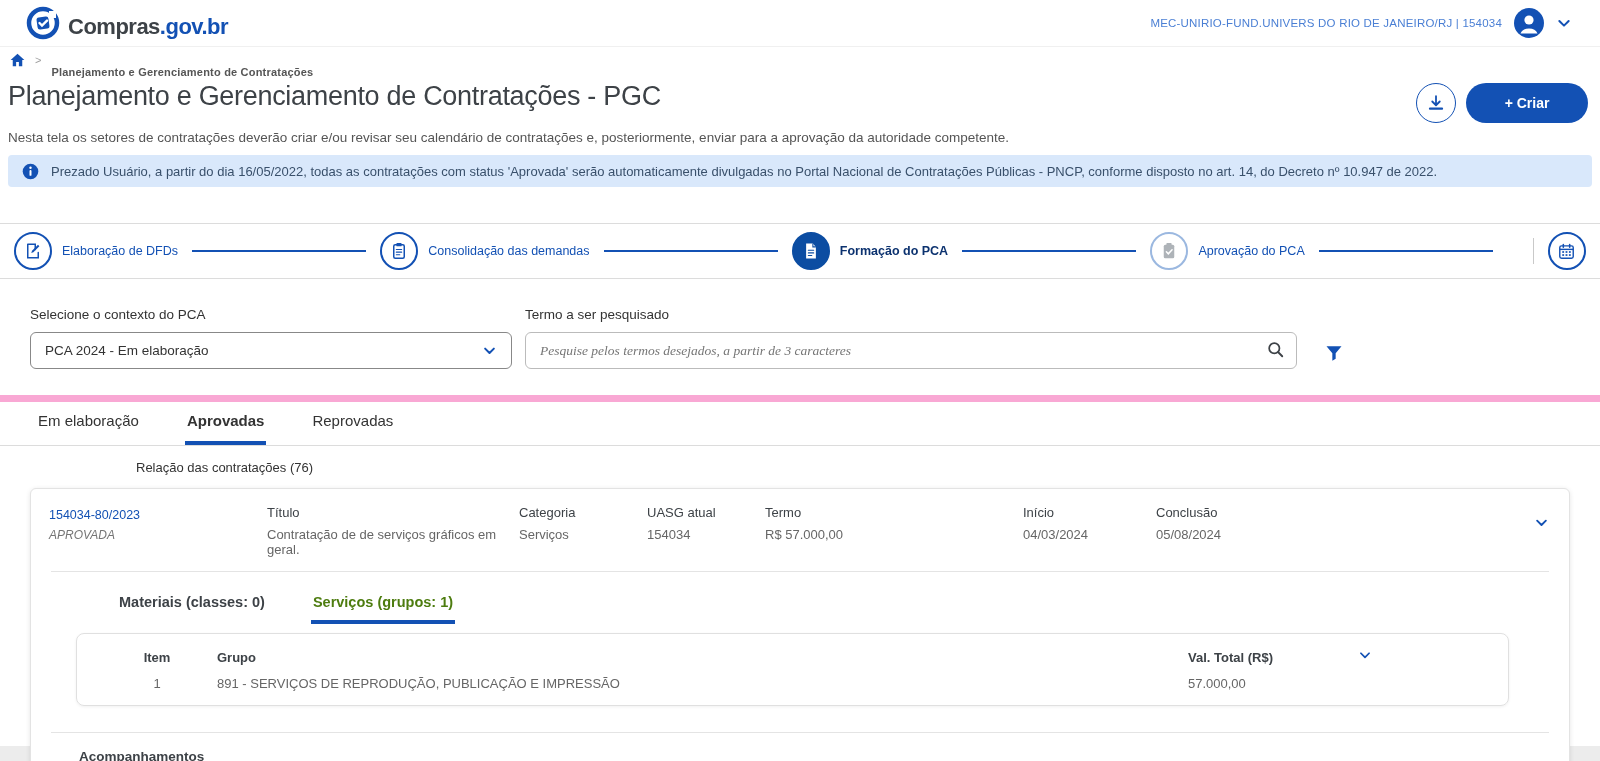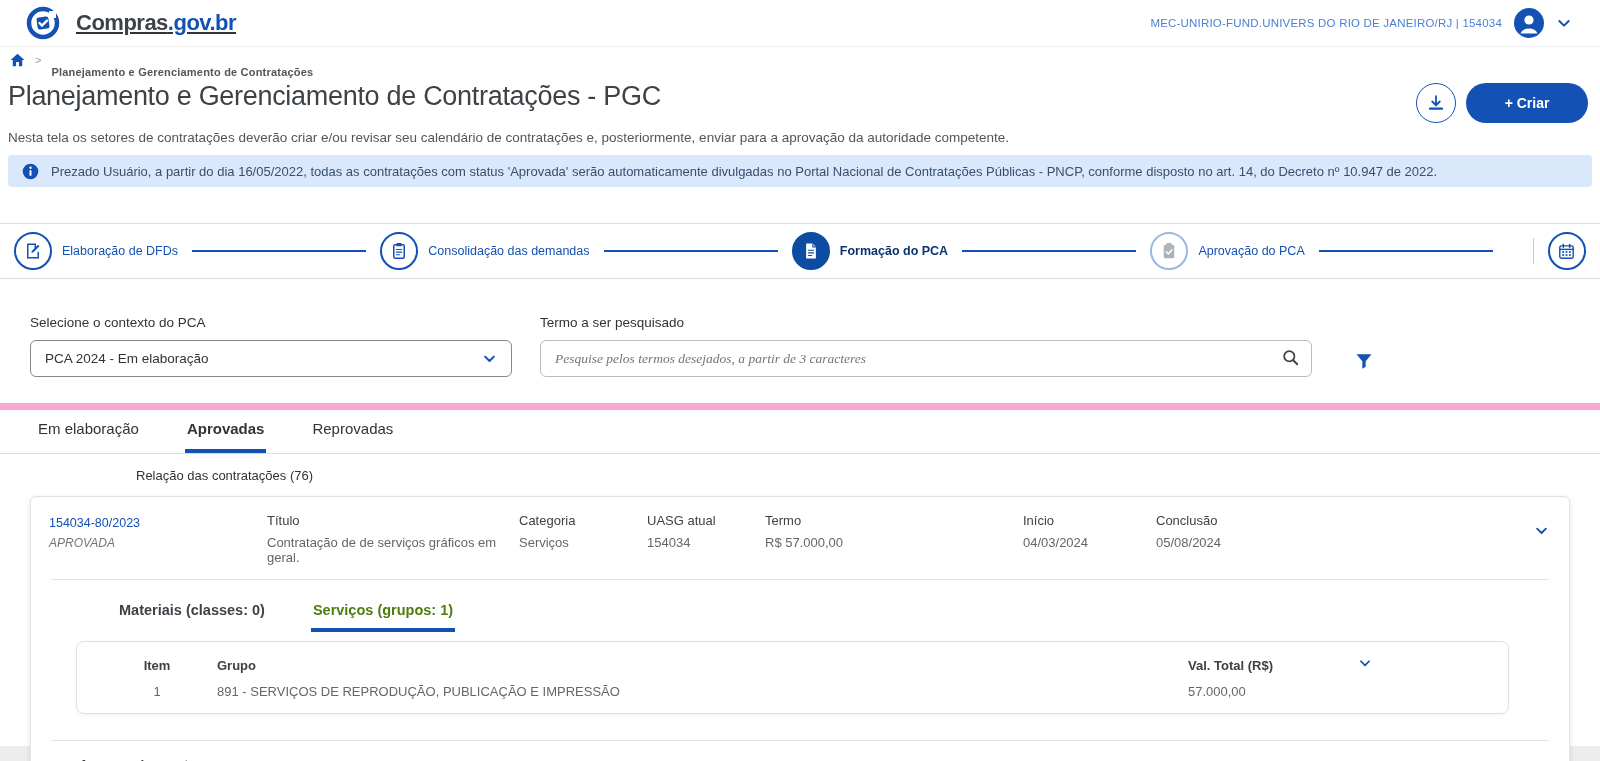"Compras.gov.br" .logo { align-items: center -> flex-end; gap: 16px -> 8px; text-decoration: underline -> none }
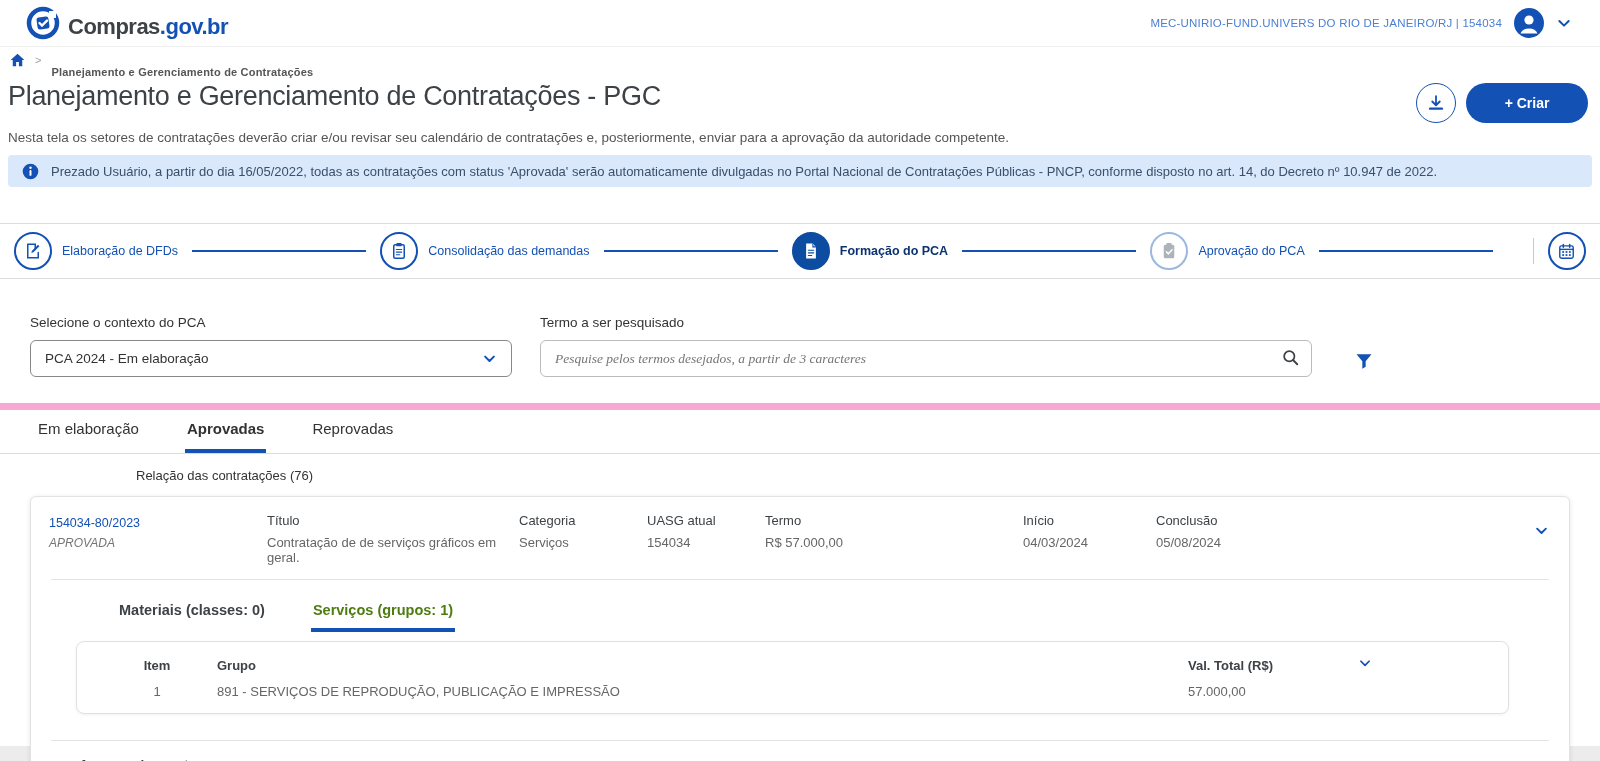"Selecione o contexto do PCA" .filters { gap: 28px -> 13px; margin: 36px 0 0 22px -> 28px 0 0 22px }
